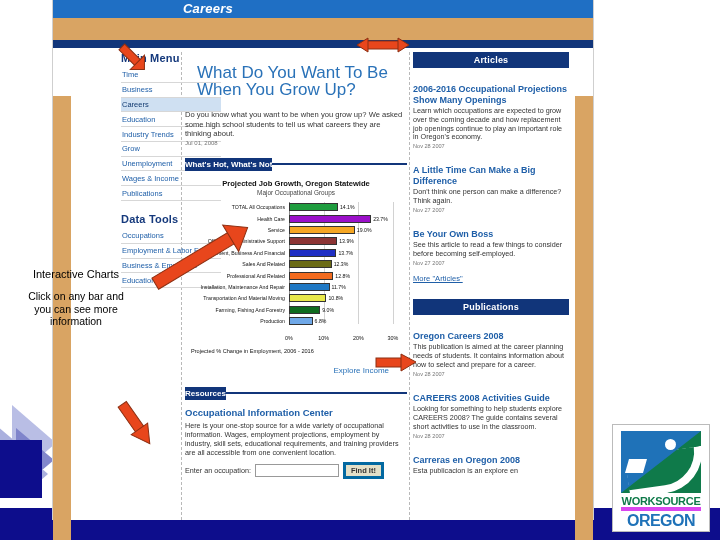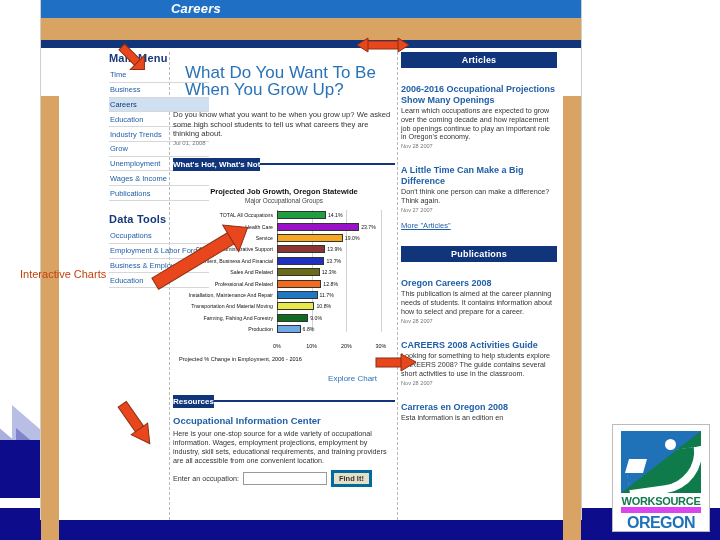"Careers" .shot { left: 40px -> 52px }
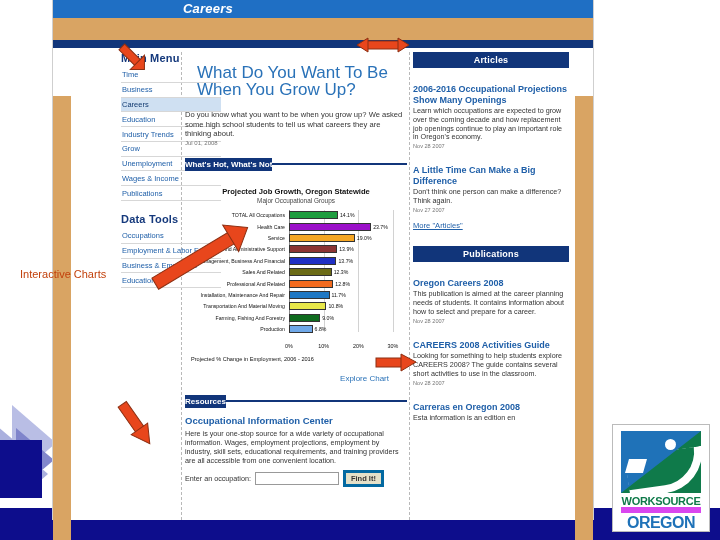"Projected Job Growth, Oregon Statewide" .chart { margin-top: 16px -> 8px }
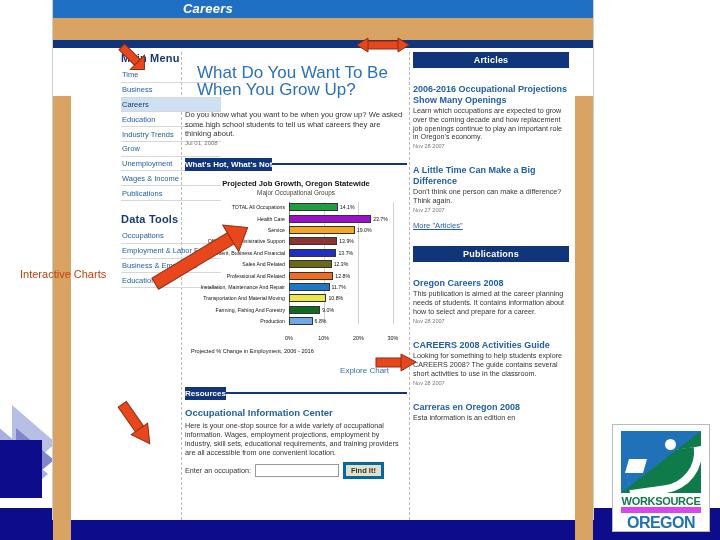"Be Your Own Boss" div.art { html: none -> <div> <div>Be Your Own Boss</div> <div>See this article to read a few things to consider before becoming self-employed.</div> <div>Nov 27 2007</div> </div> }
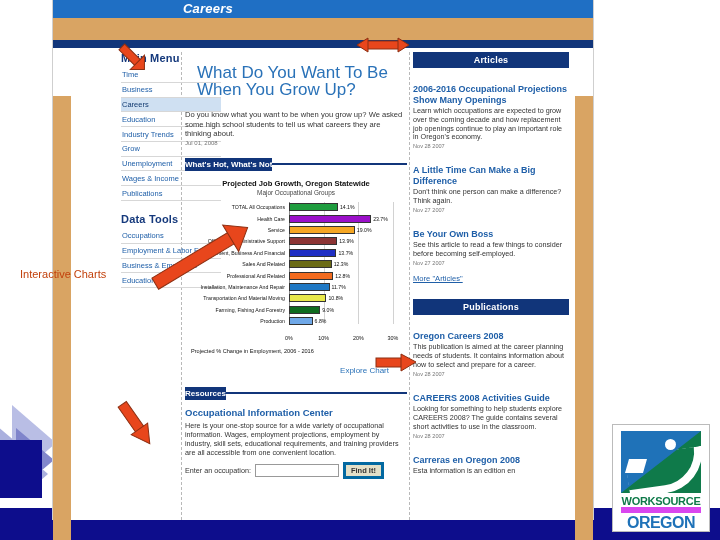"Interactive Charts" .annot { color: #c2410c -> #000000; text-align: left -> center }
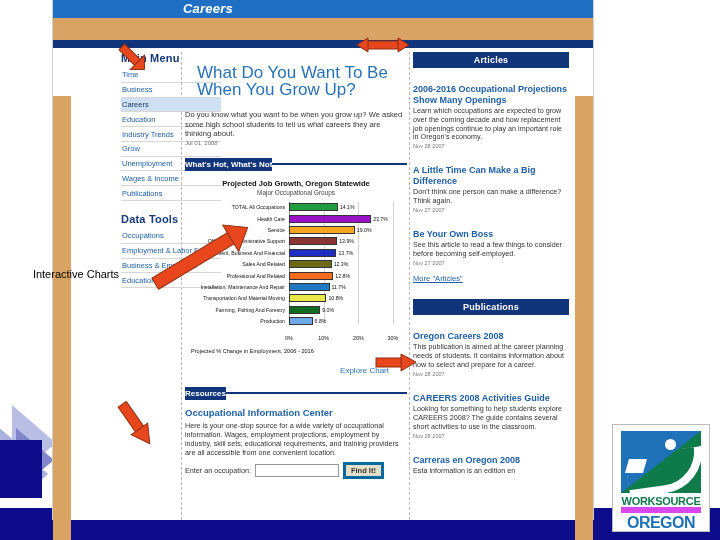"Click on any bar and" div.a2 { html: none -> <div>Click on any bar and you can see more information</div> }
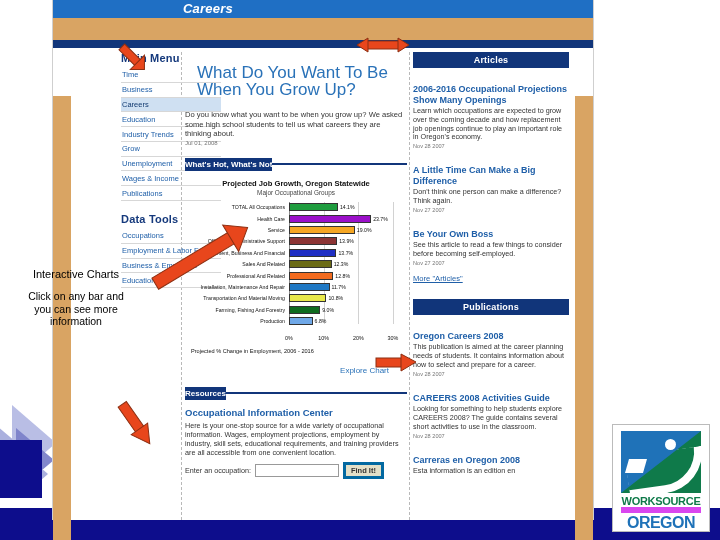"Explore Chart" div.explore { text: Chart -> Income }
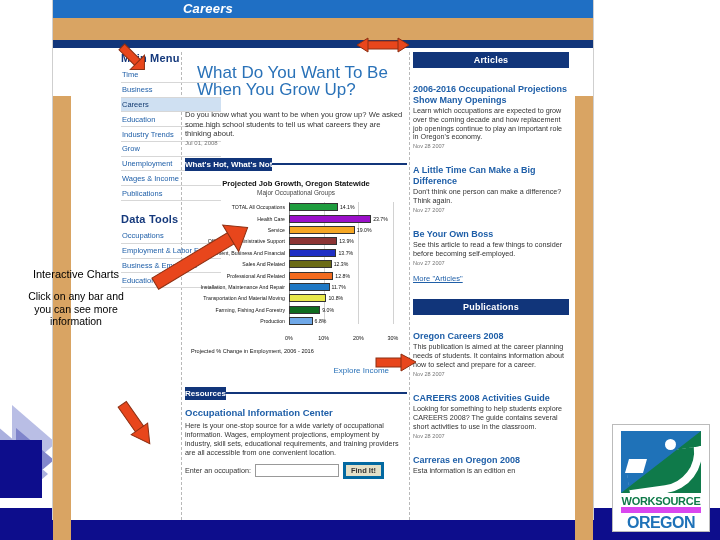"Esta information is an edition" div.d { text: information is an edition -> publicacion is an explore }
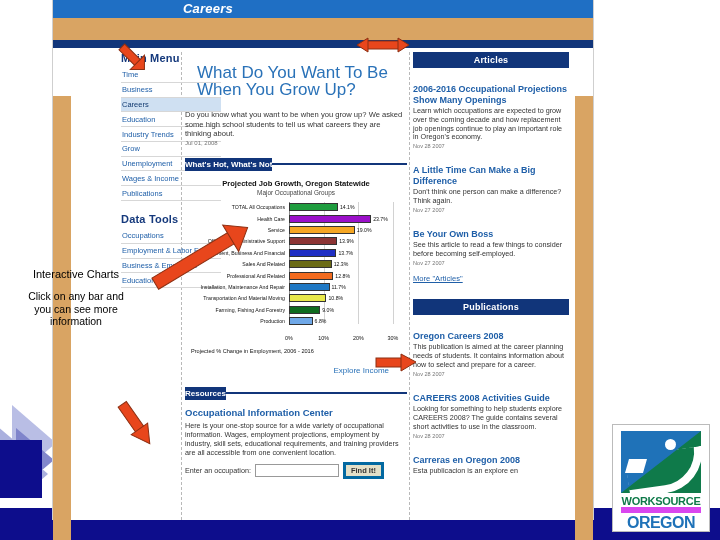"OREGON" .logo .w2 { border-top: 6px solid #d946ef -> 4px solid #d946ef }
